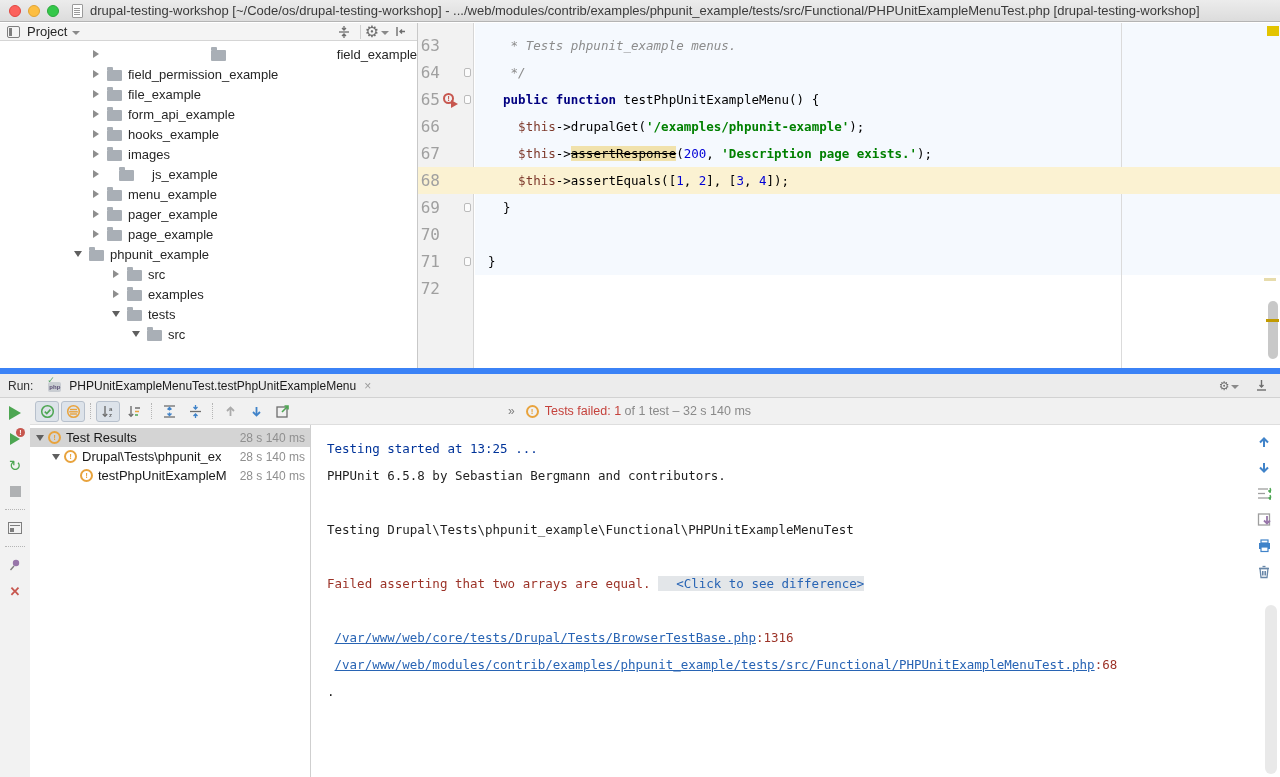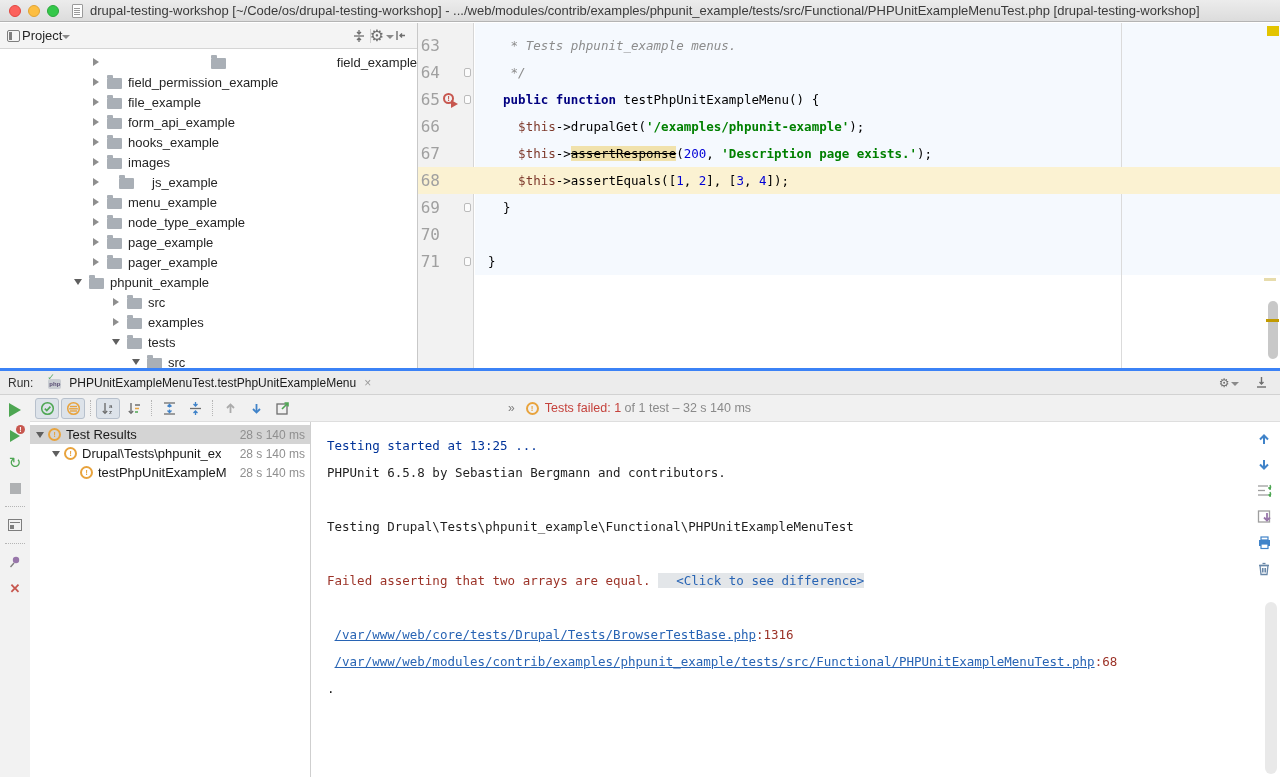"Project" .pp-header { gap: none -> 5px; height: 26px -> 18px }
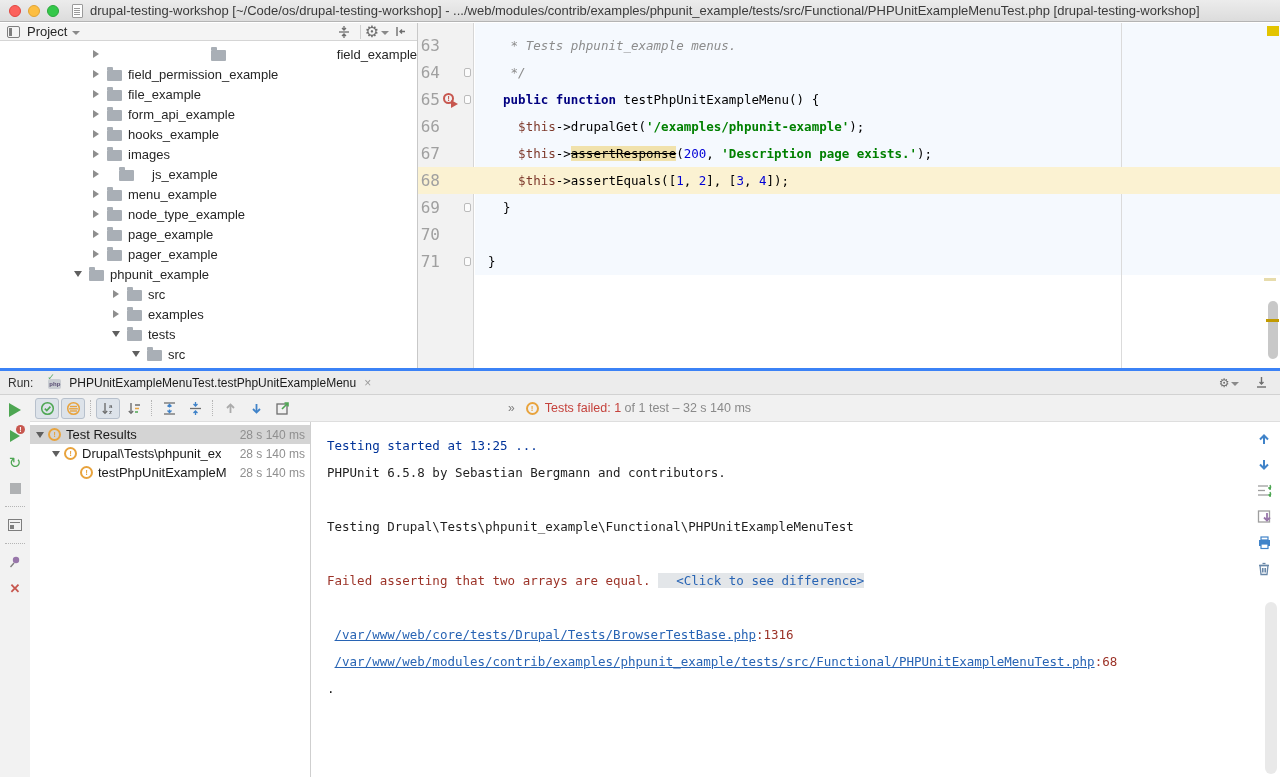"node_type_example" div.pt-row { html: <div> <span> <span></span> </span> <span></span> <span>node_type_example</span> </div> -> none }
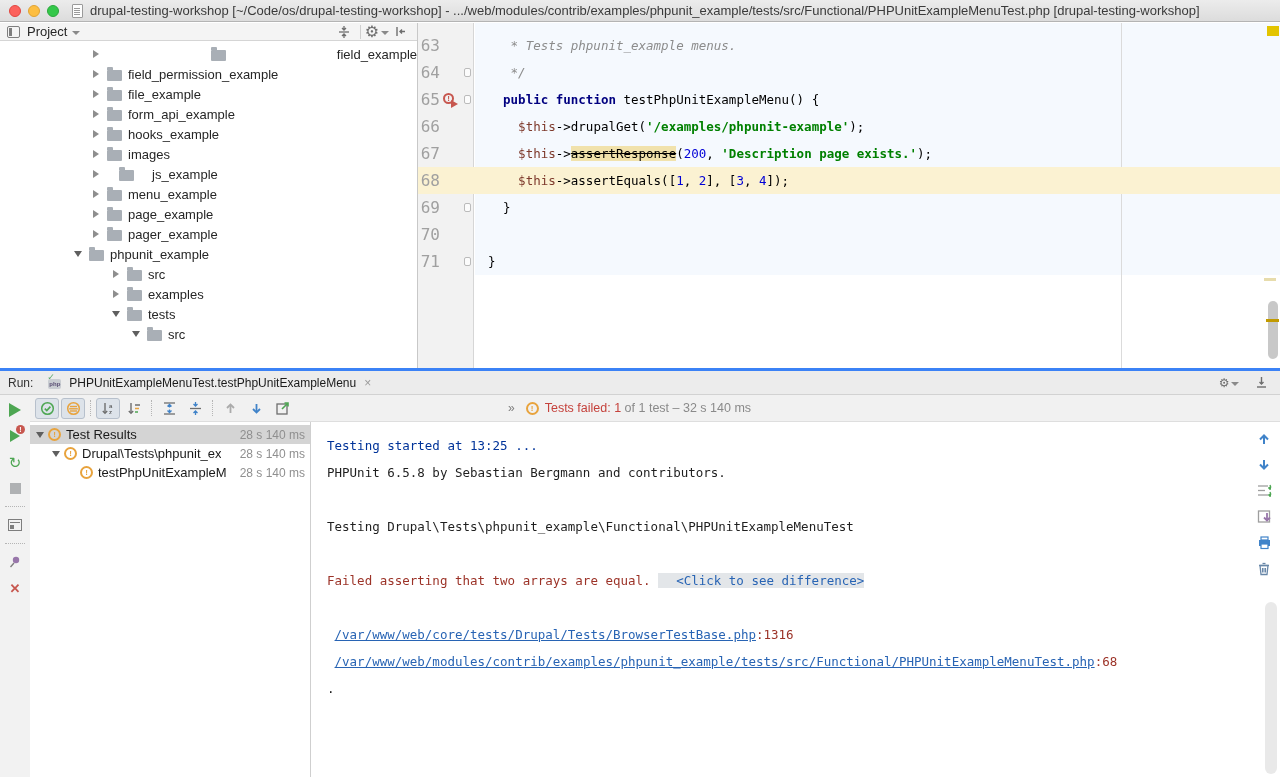"page_example" div.pt-row { order: before "pager_example" -> after "pager_example" }
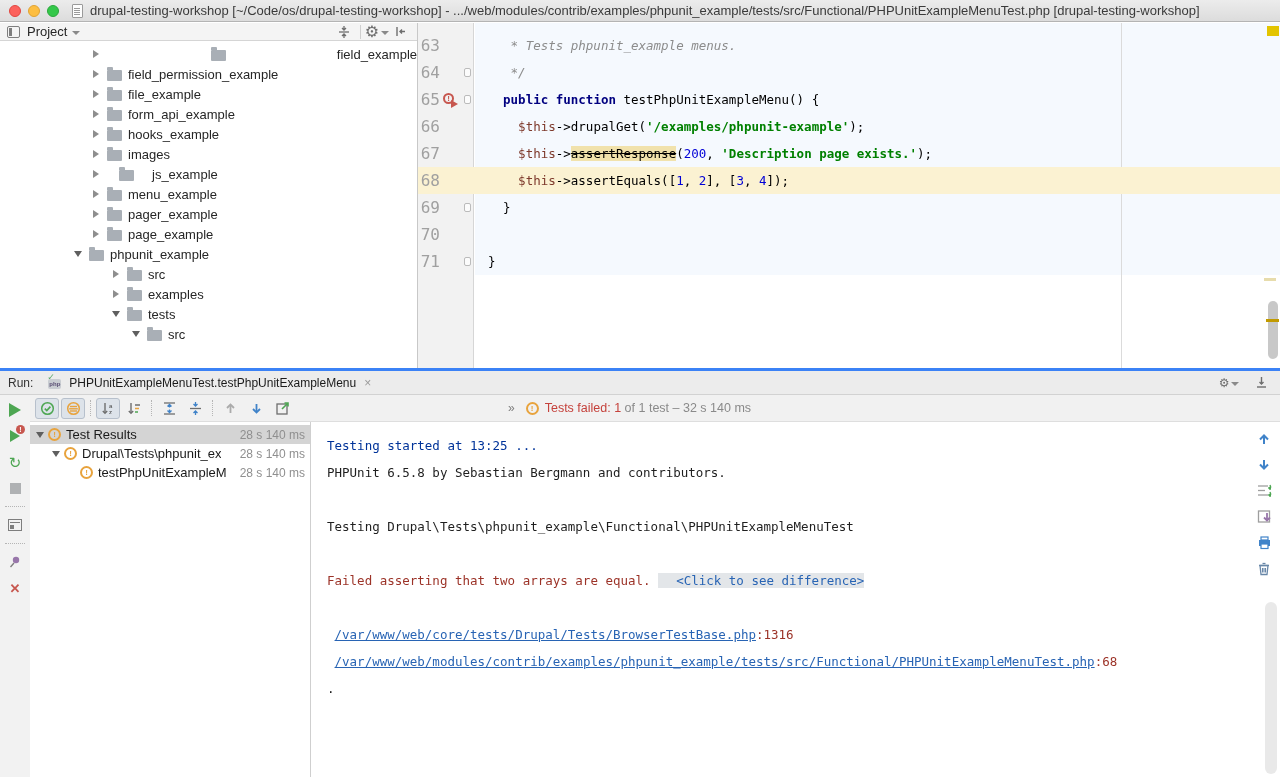"72" div.ed-row { html: none -> <div> <span> <span>72</span> <span></span> <span></span> </span> <span></span> </div> }
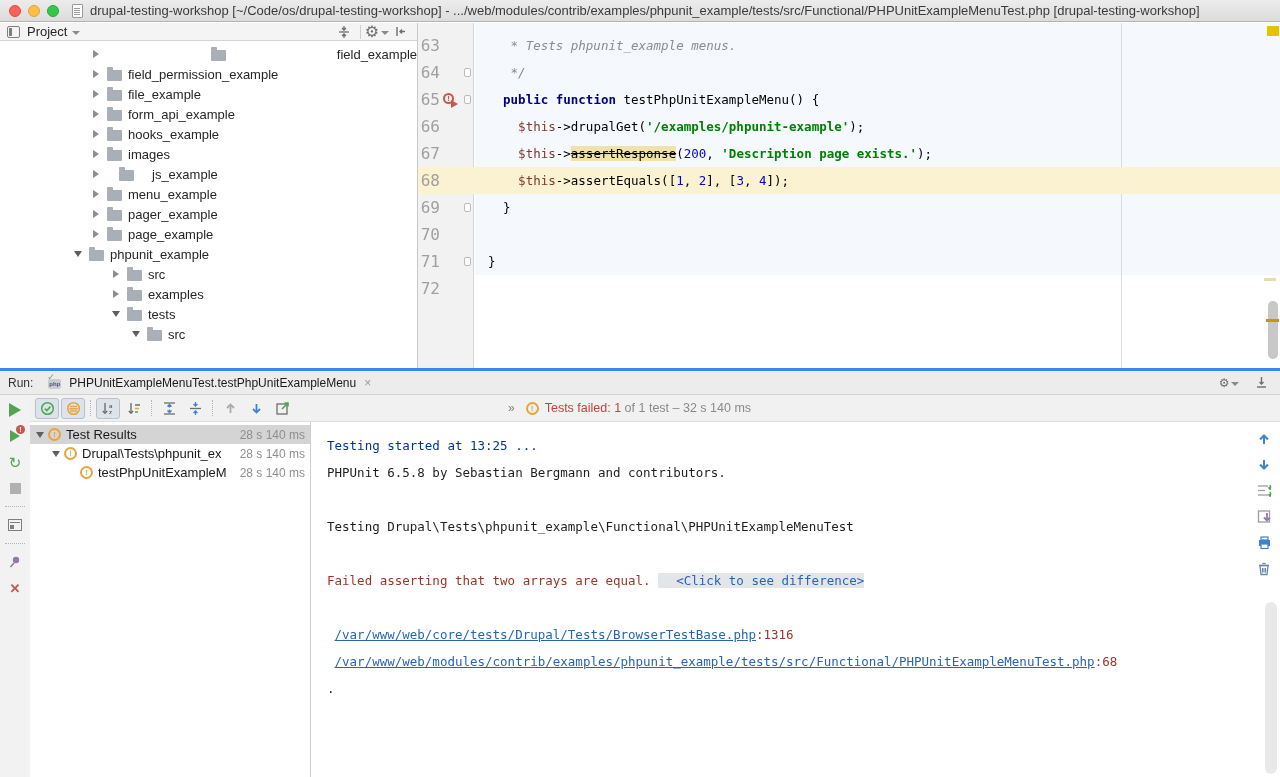"Run:" .runpanel { border-top: 3px solid #3b82f6 -> 6px solid #3b82f6 }
